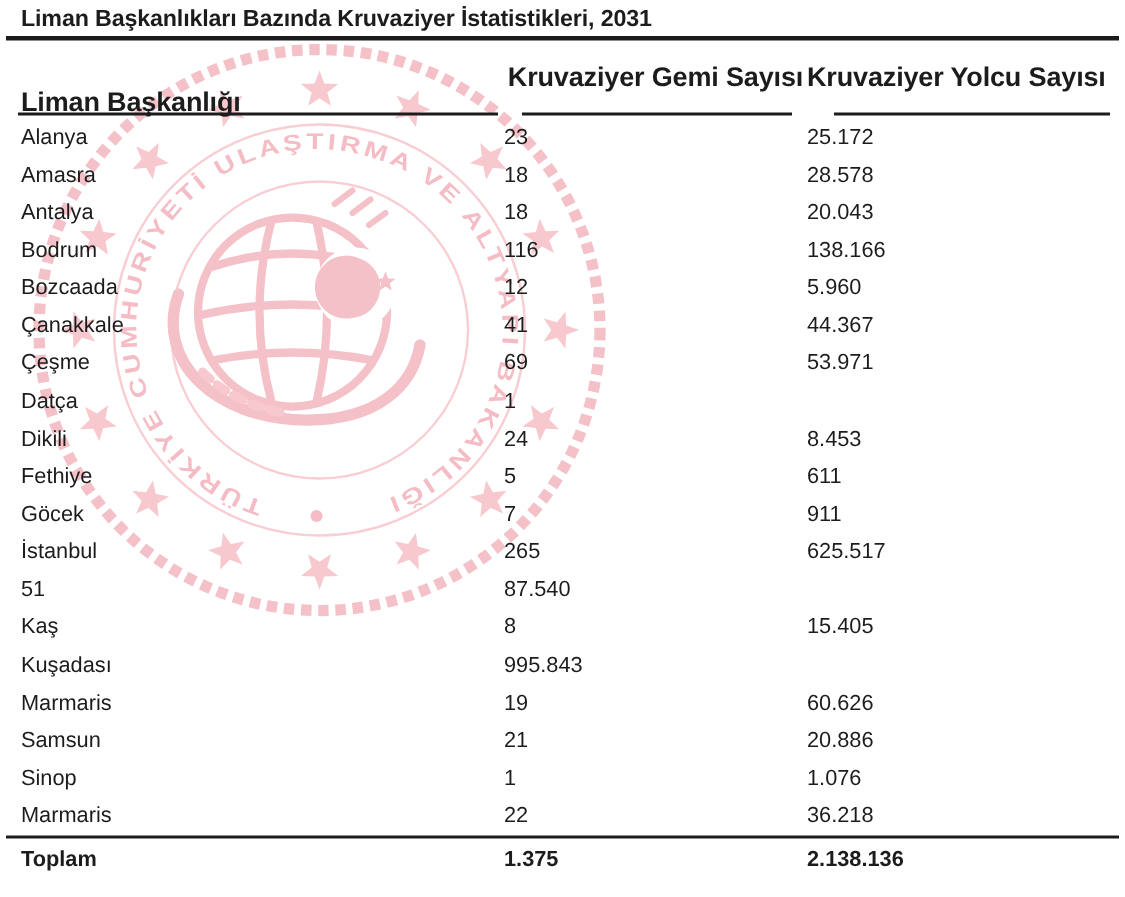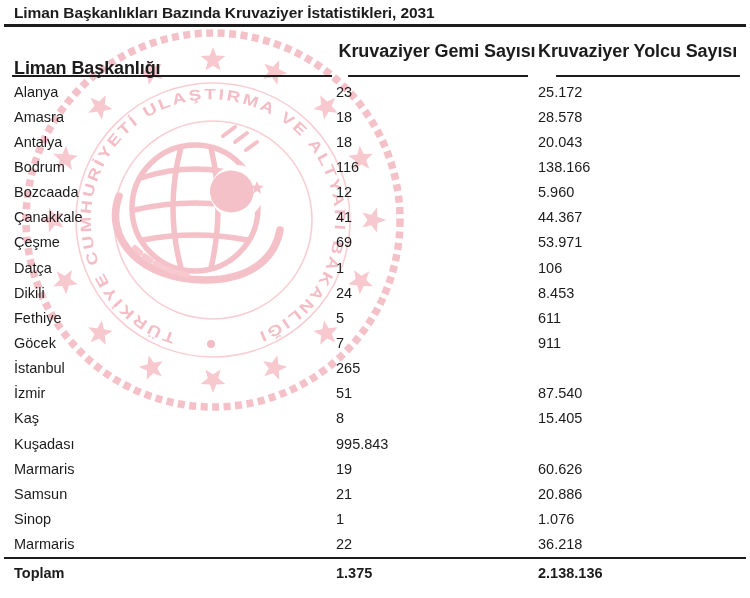"106" div.cell-num { html: <div>106</div> -> none }
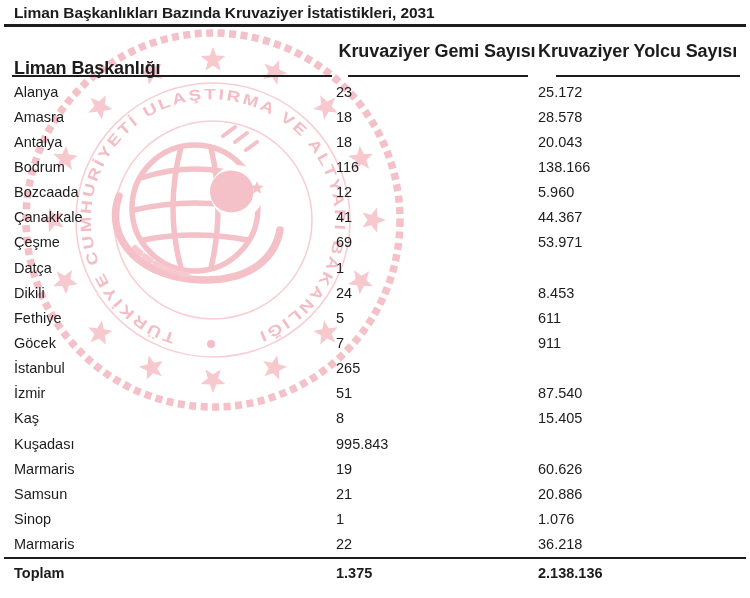"625.517" div.cell-num { html: none -> <div>625.517</div> }
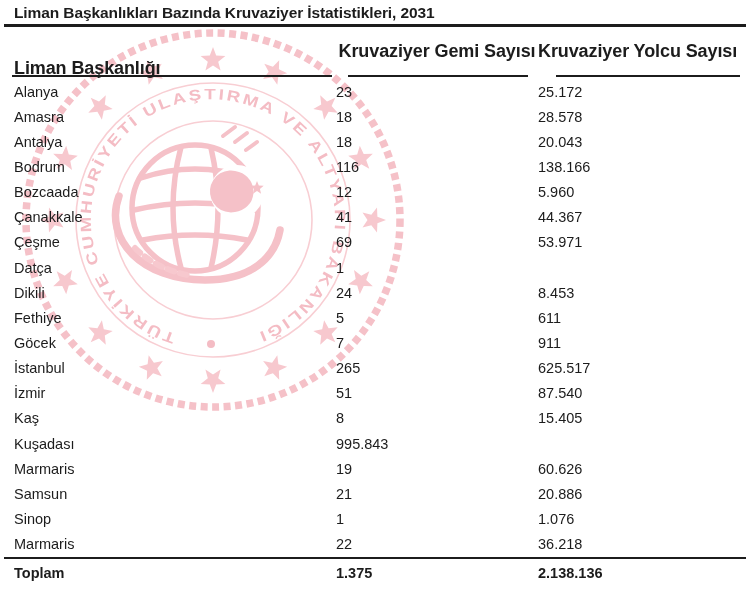"İzmir" div.cell-port { html: <div>İzmir</div> -> none }
